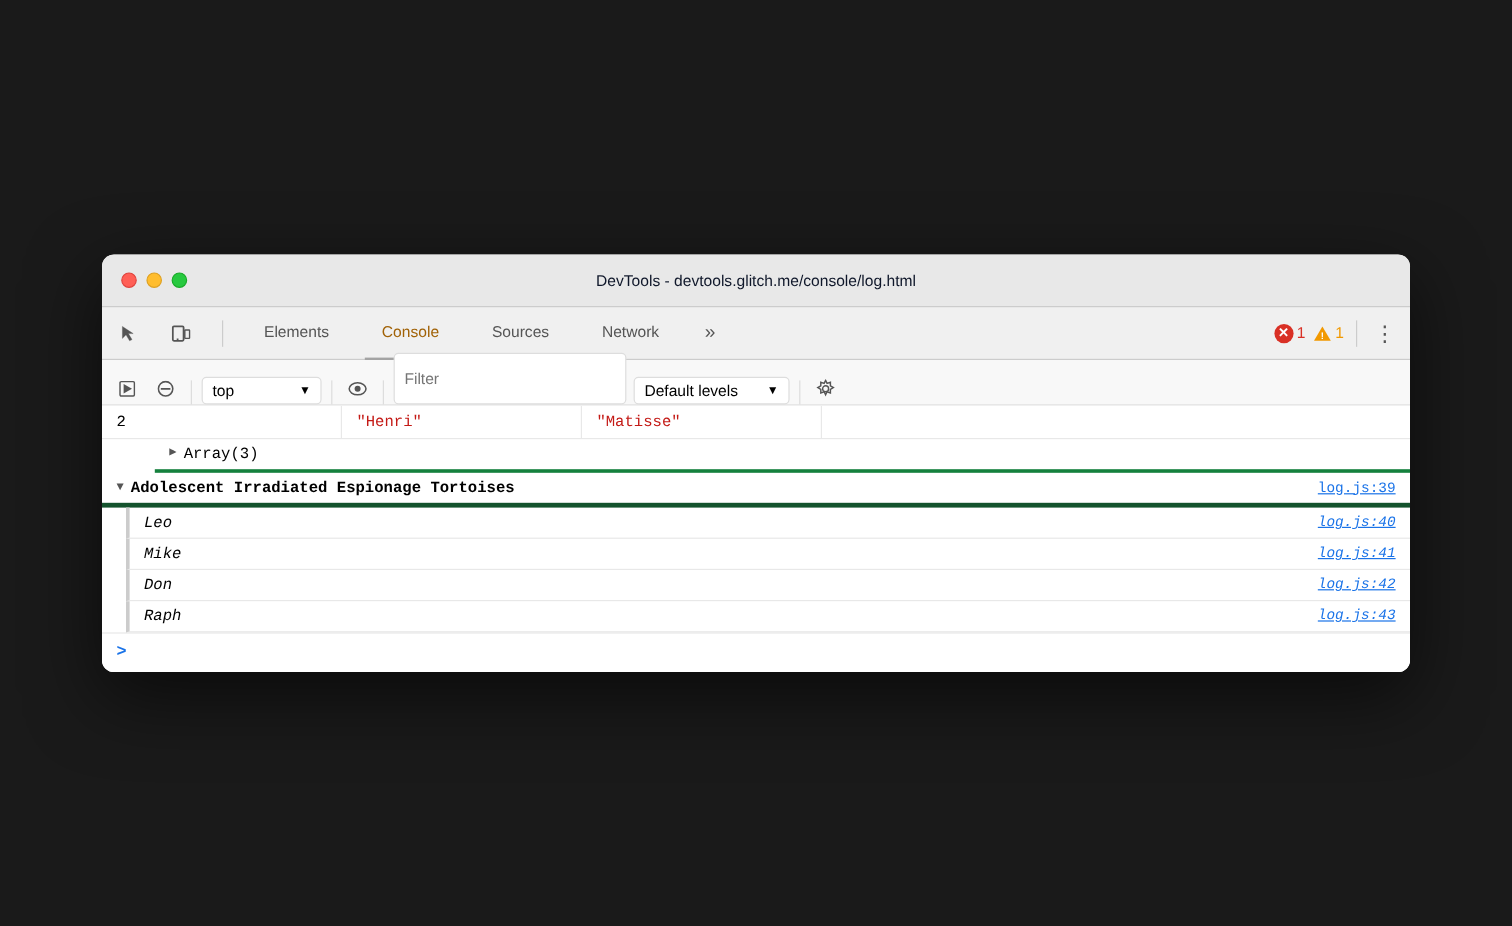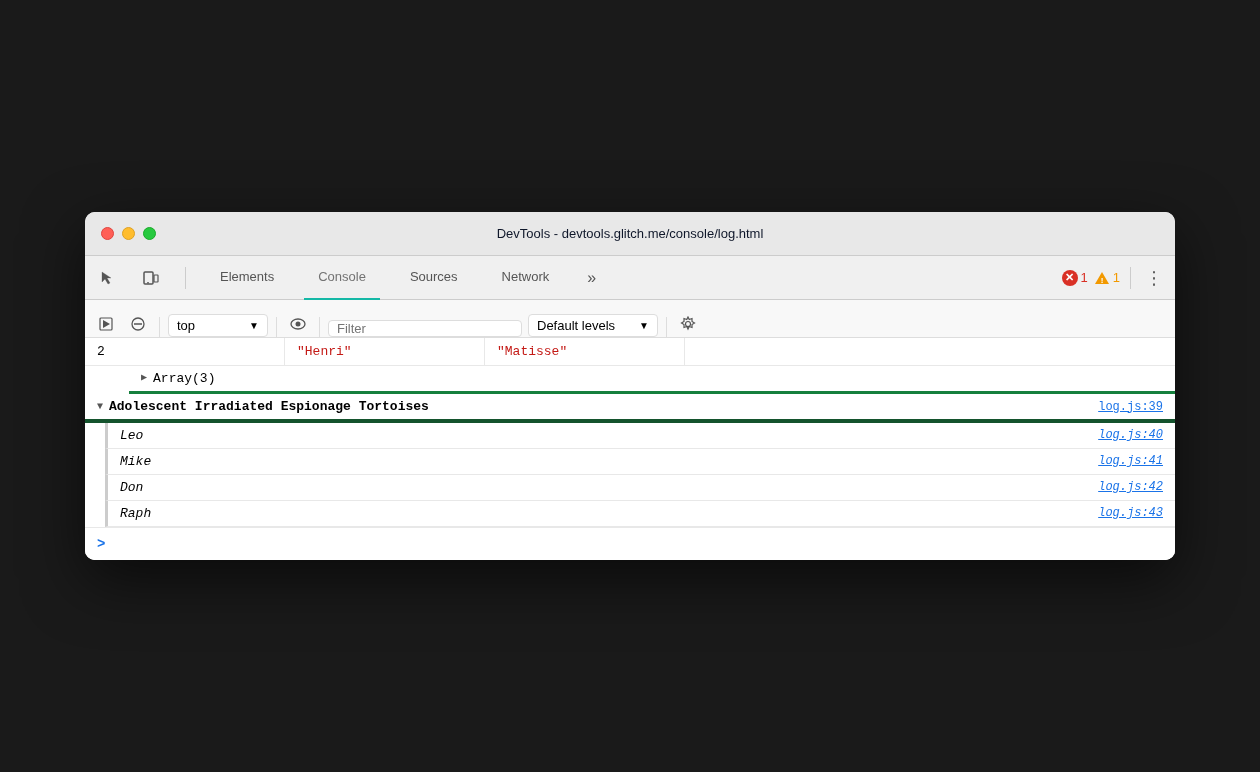"Console" .tab.active { border-bottom: 2px solid #14b8a6 -> 2px solid #a3a3a3; color: #737373 -> #a16207 }
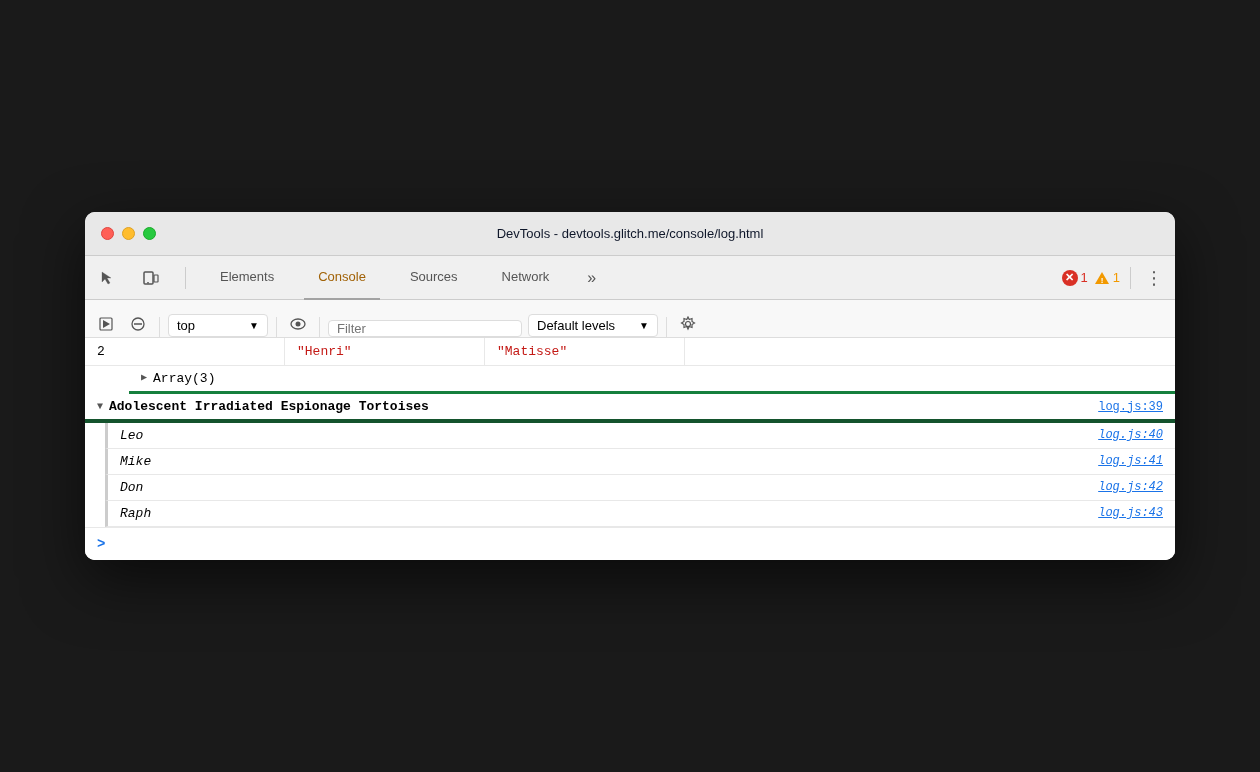"Filter" .filter-input { padding: 0 8px -> 13px 8px }
